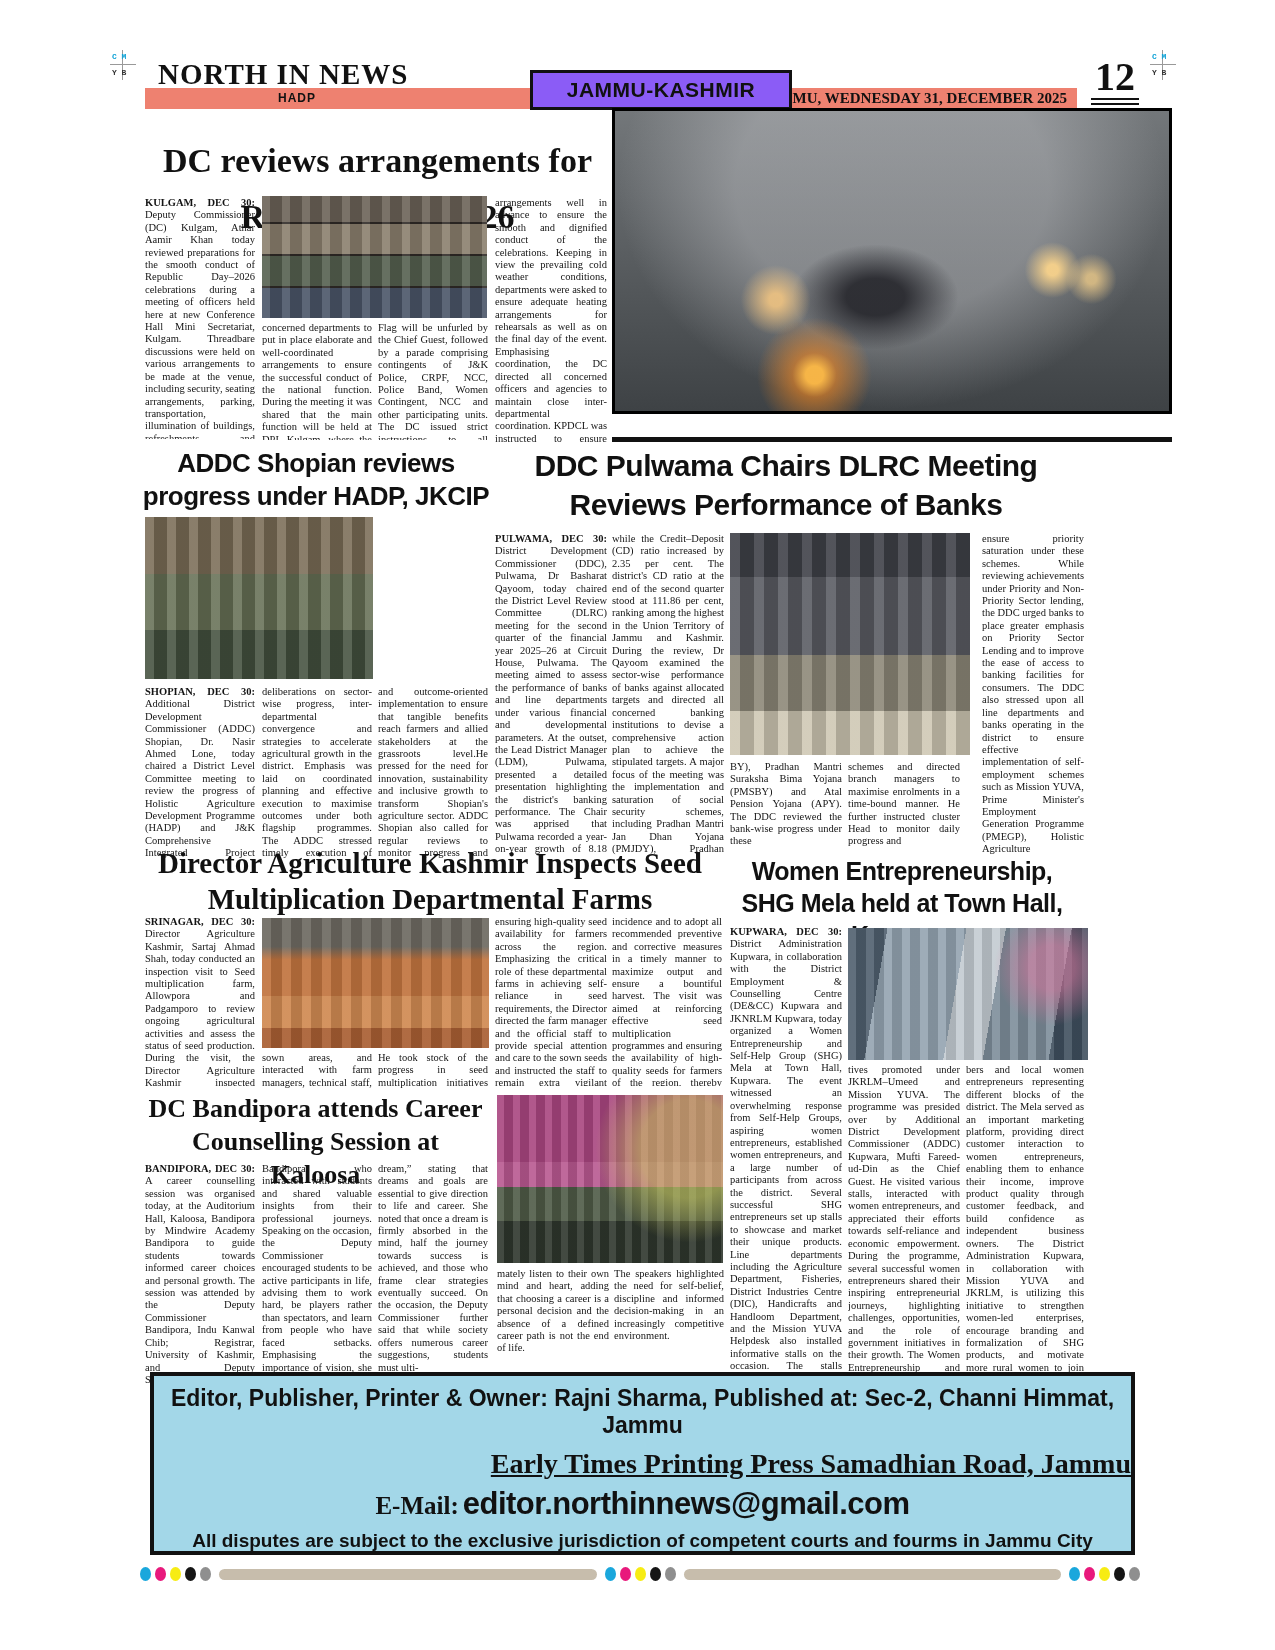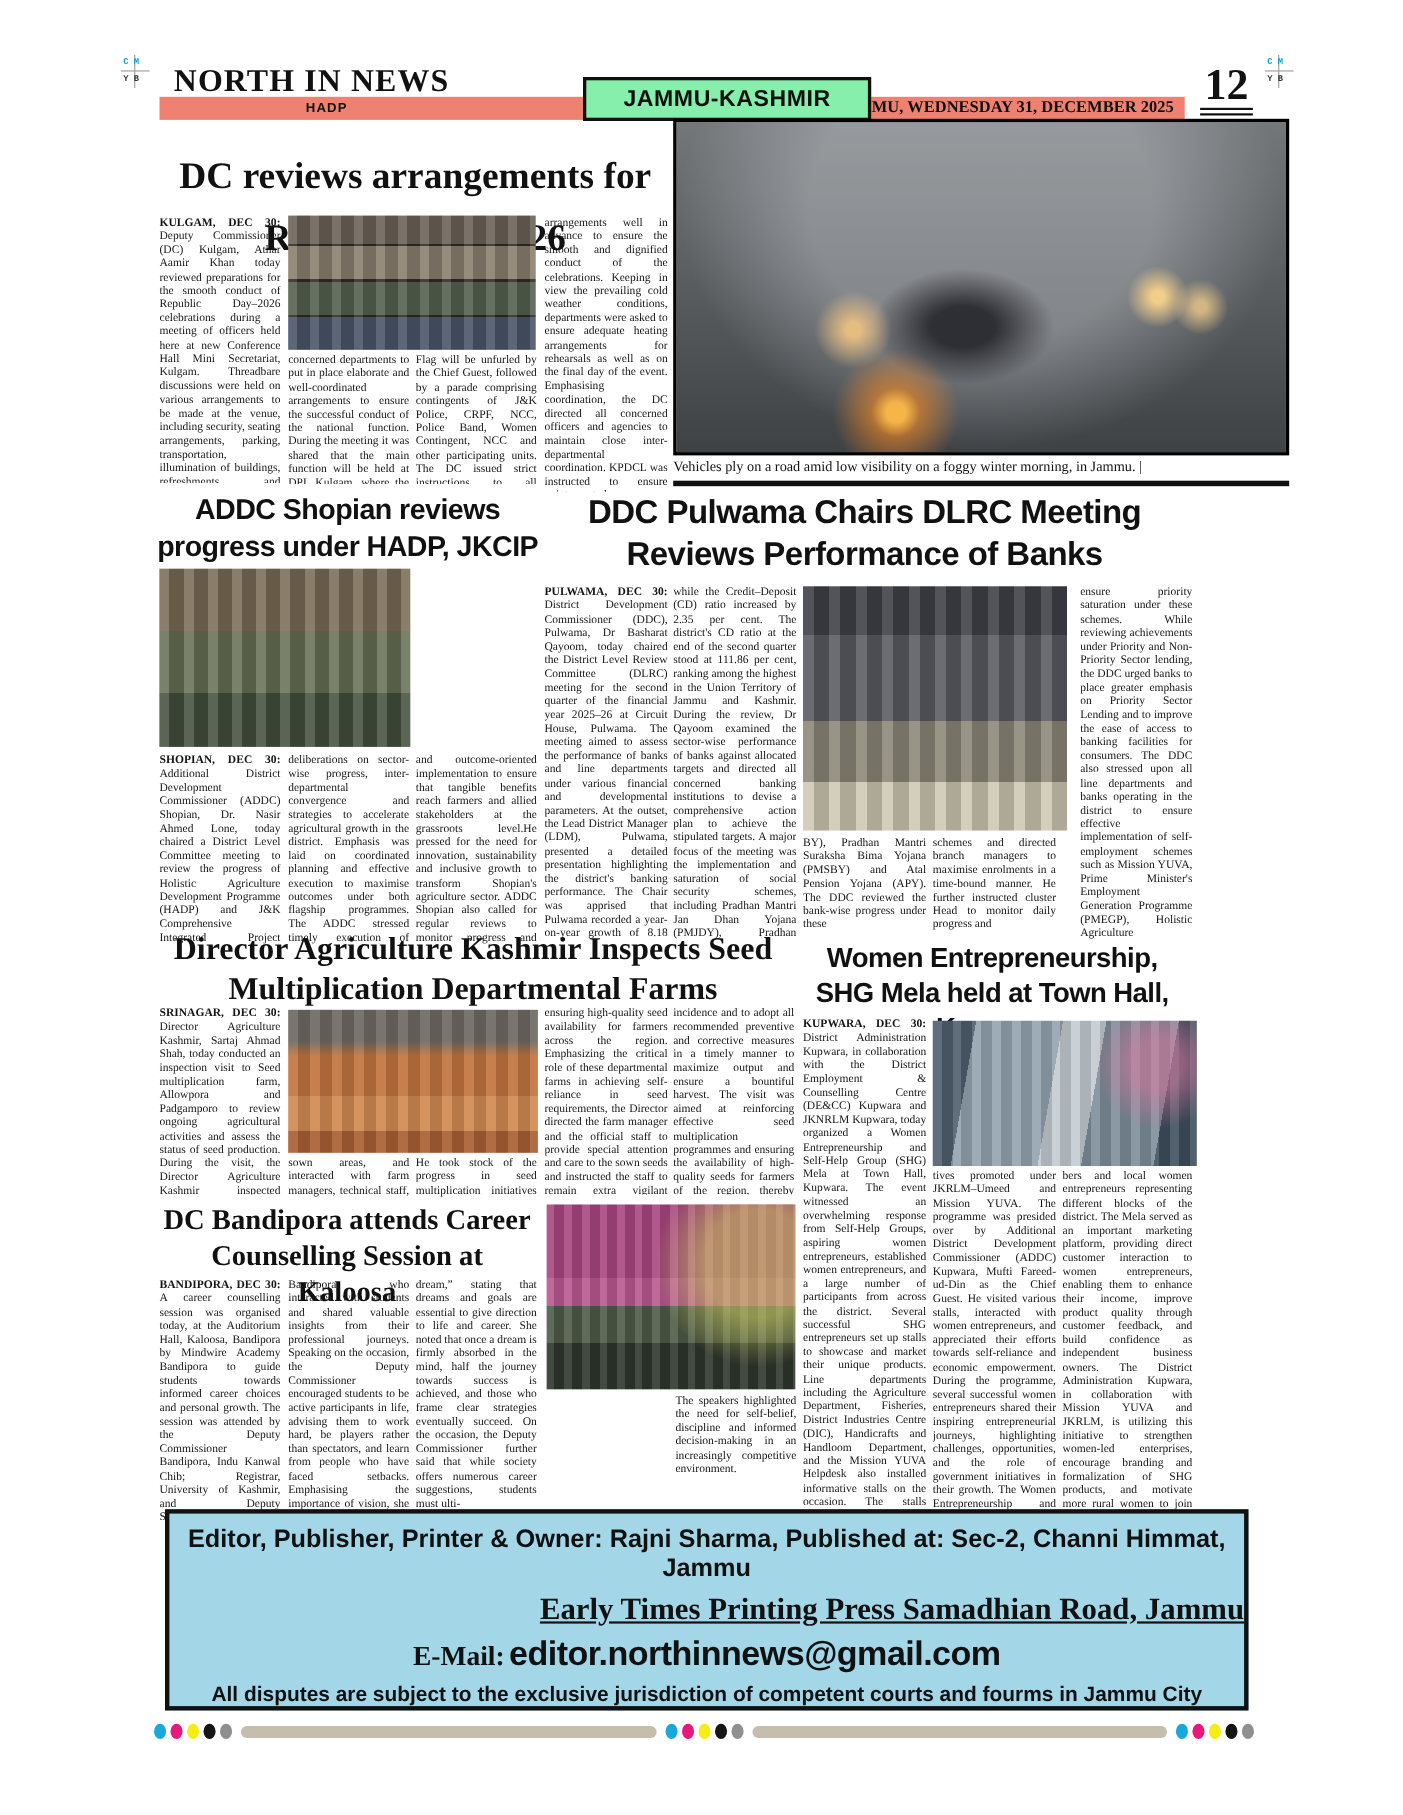"JAMMU-KASHMIR" div { background: #86efac -> #8b5cf6 }
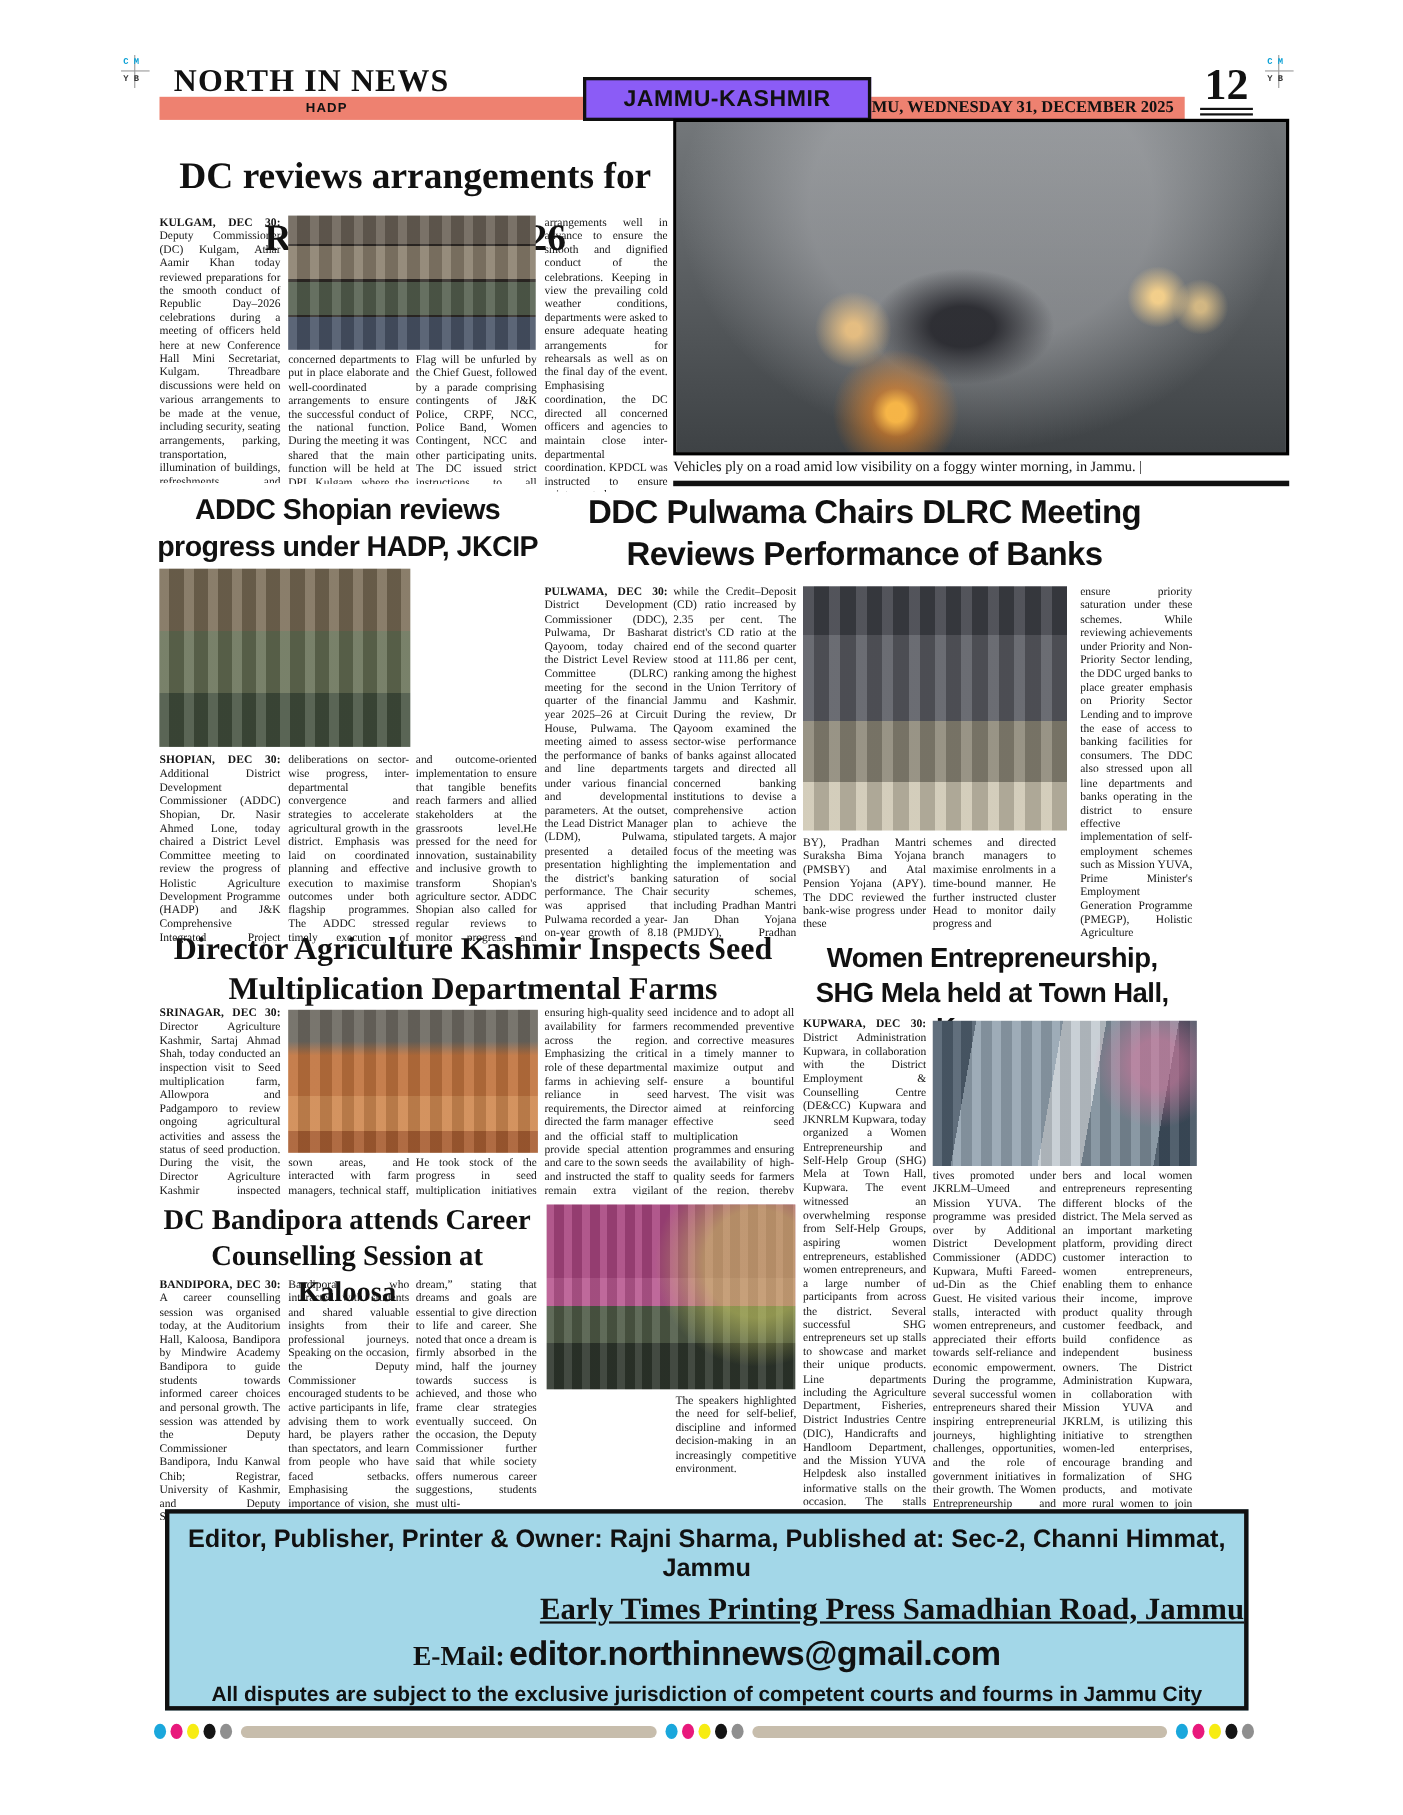"Vehicles ply on a road" div { html: <div>Vehicles ply on a road amid low visibility on a foggy winter morning, in Jammu. |</div> -> none }
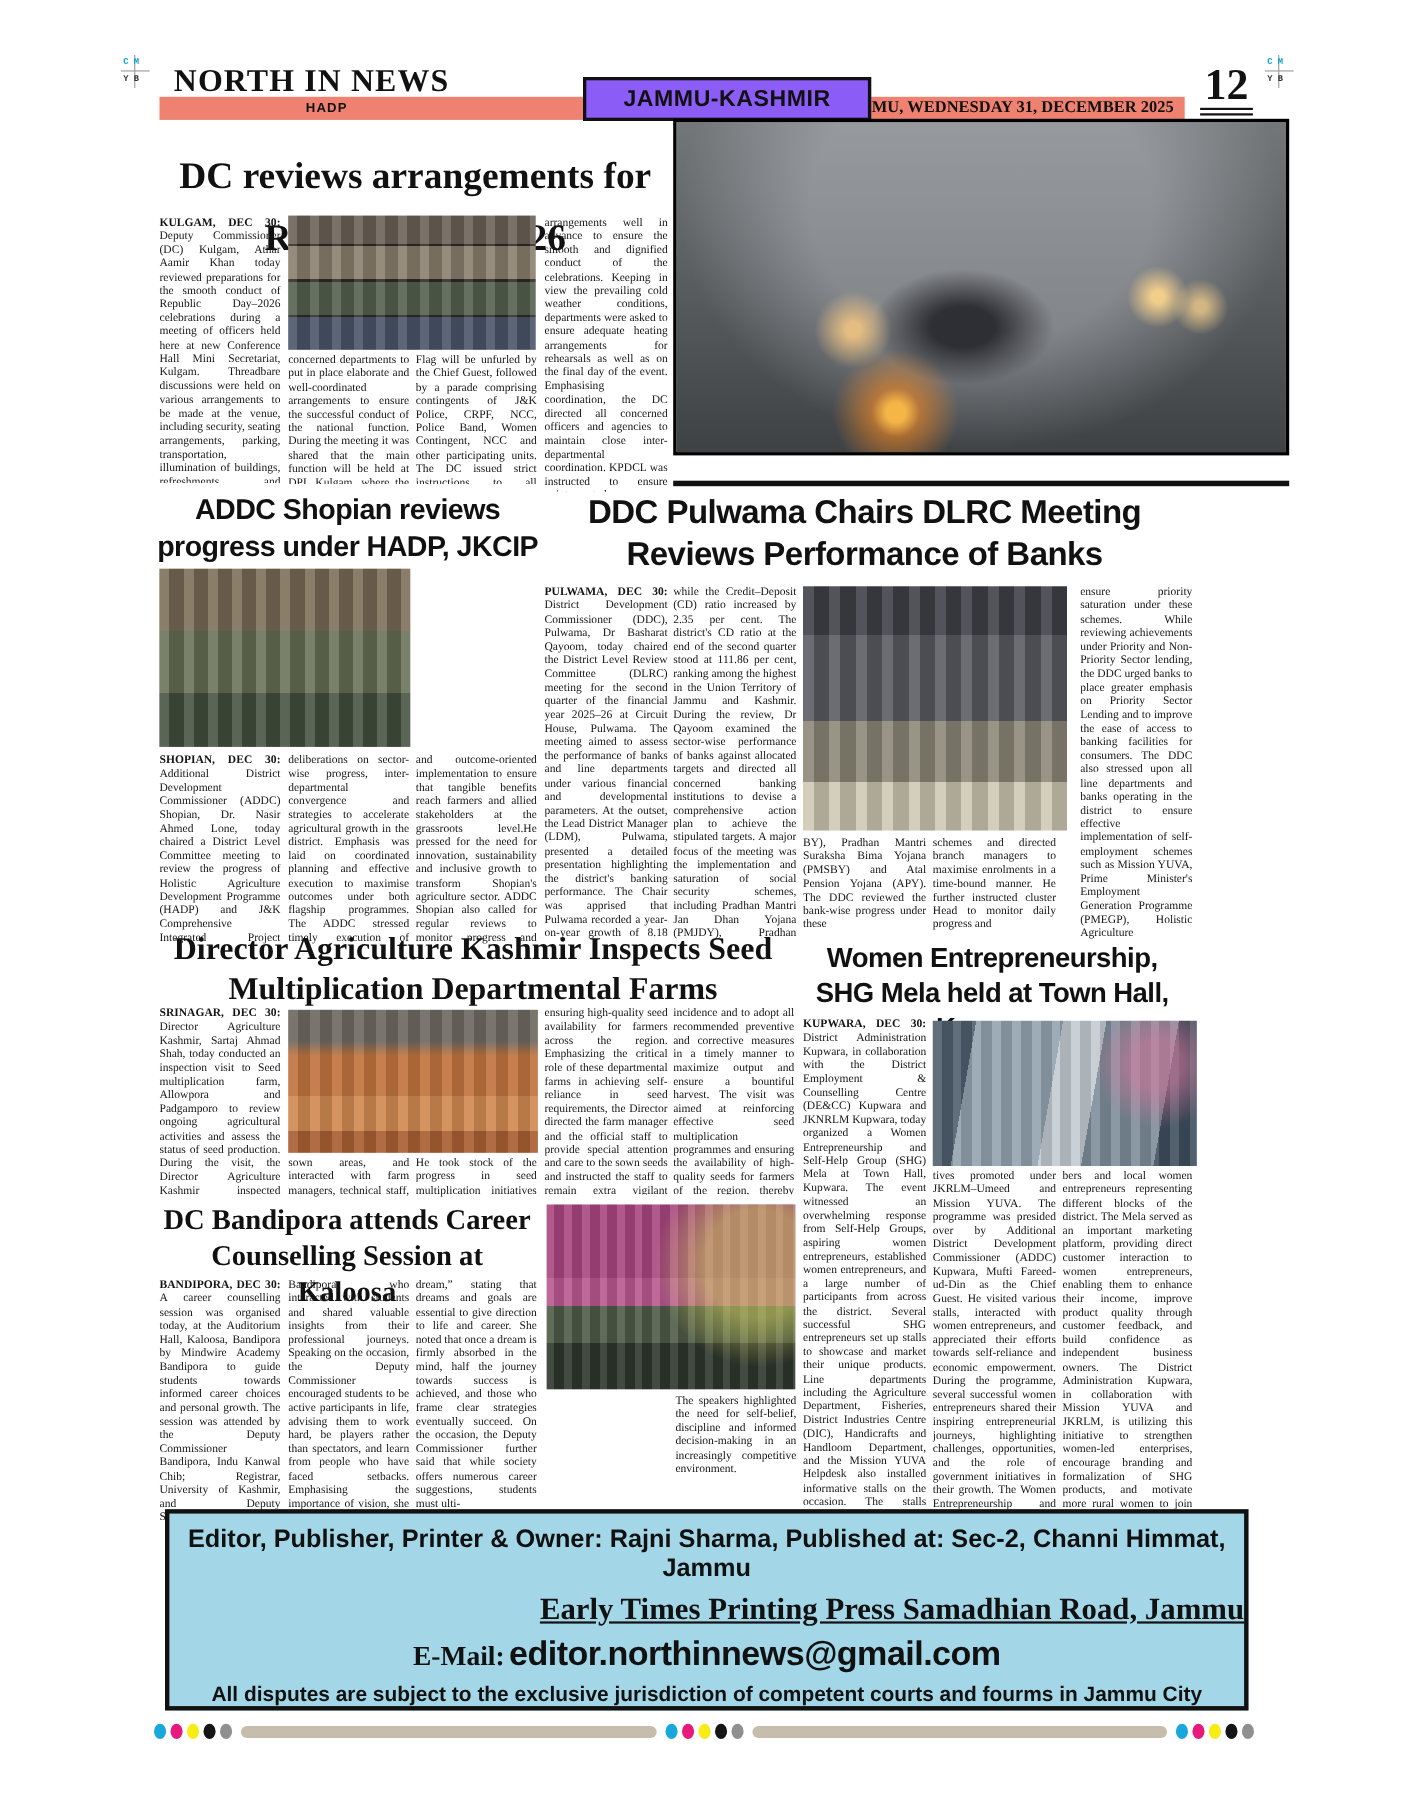"mately listen to their own" div.col { html: none -> <div>mately listen to their own mind and heart, adding that choosing a career is a personal decision and the absence of a defined career path is not the end of life.</div> }
